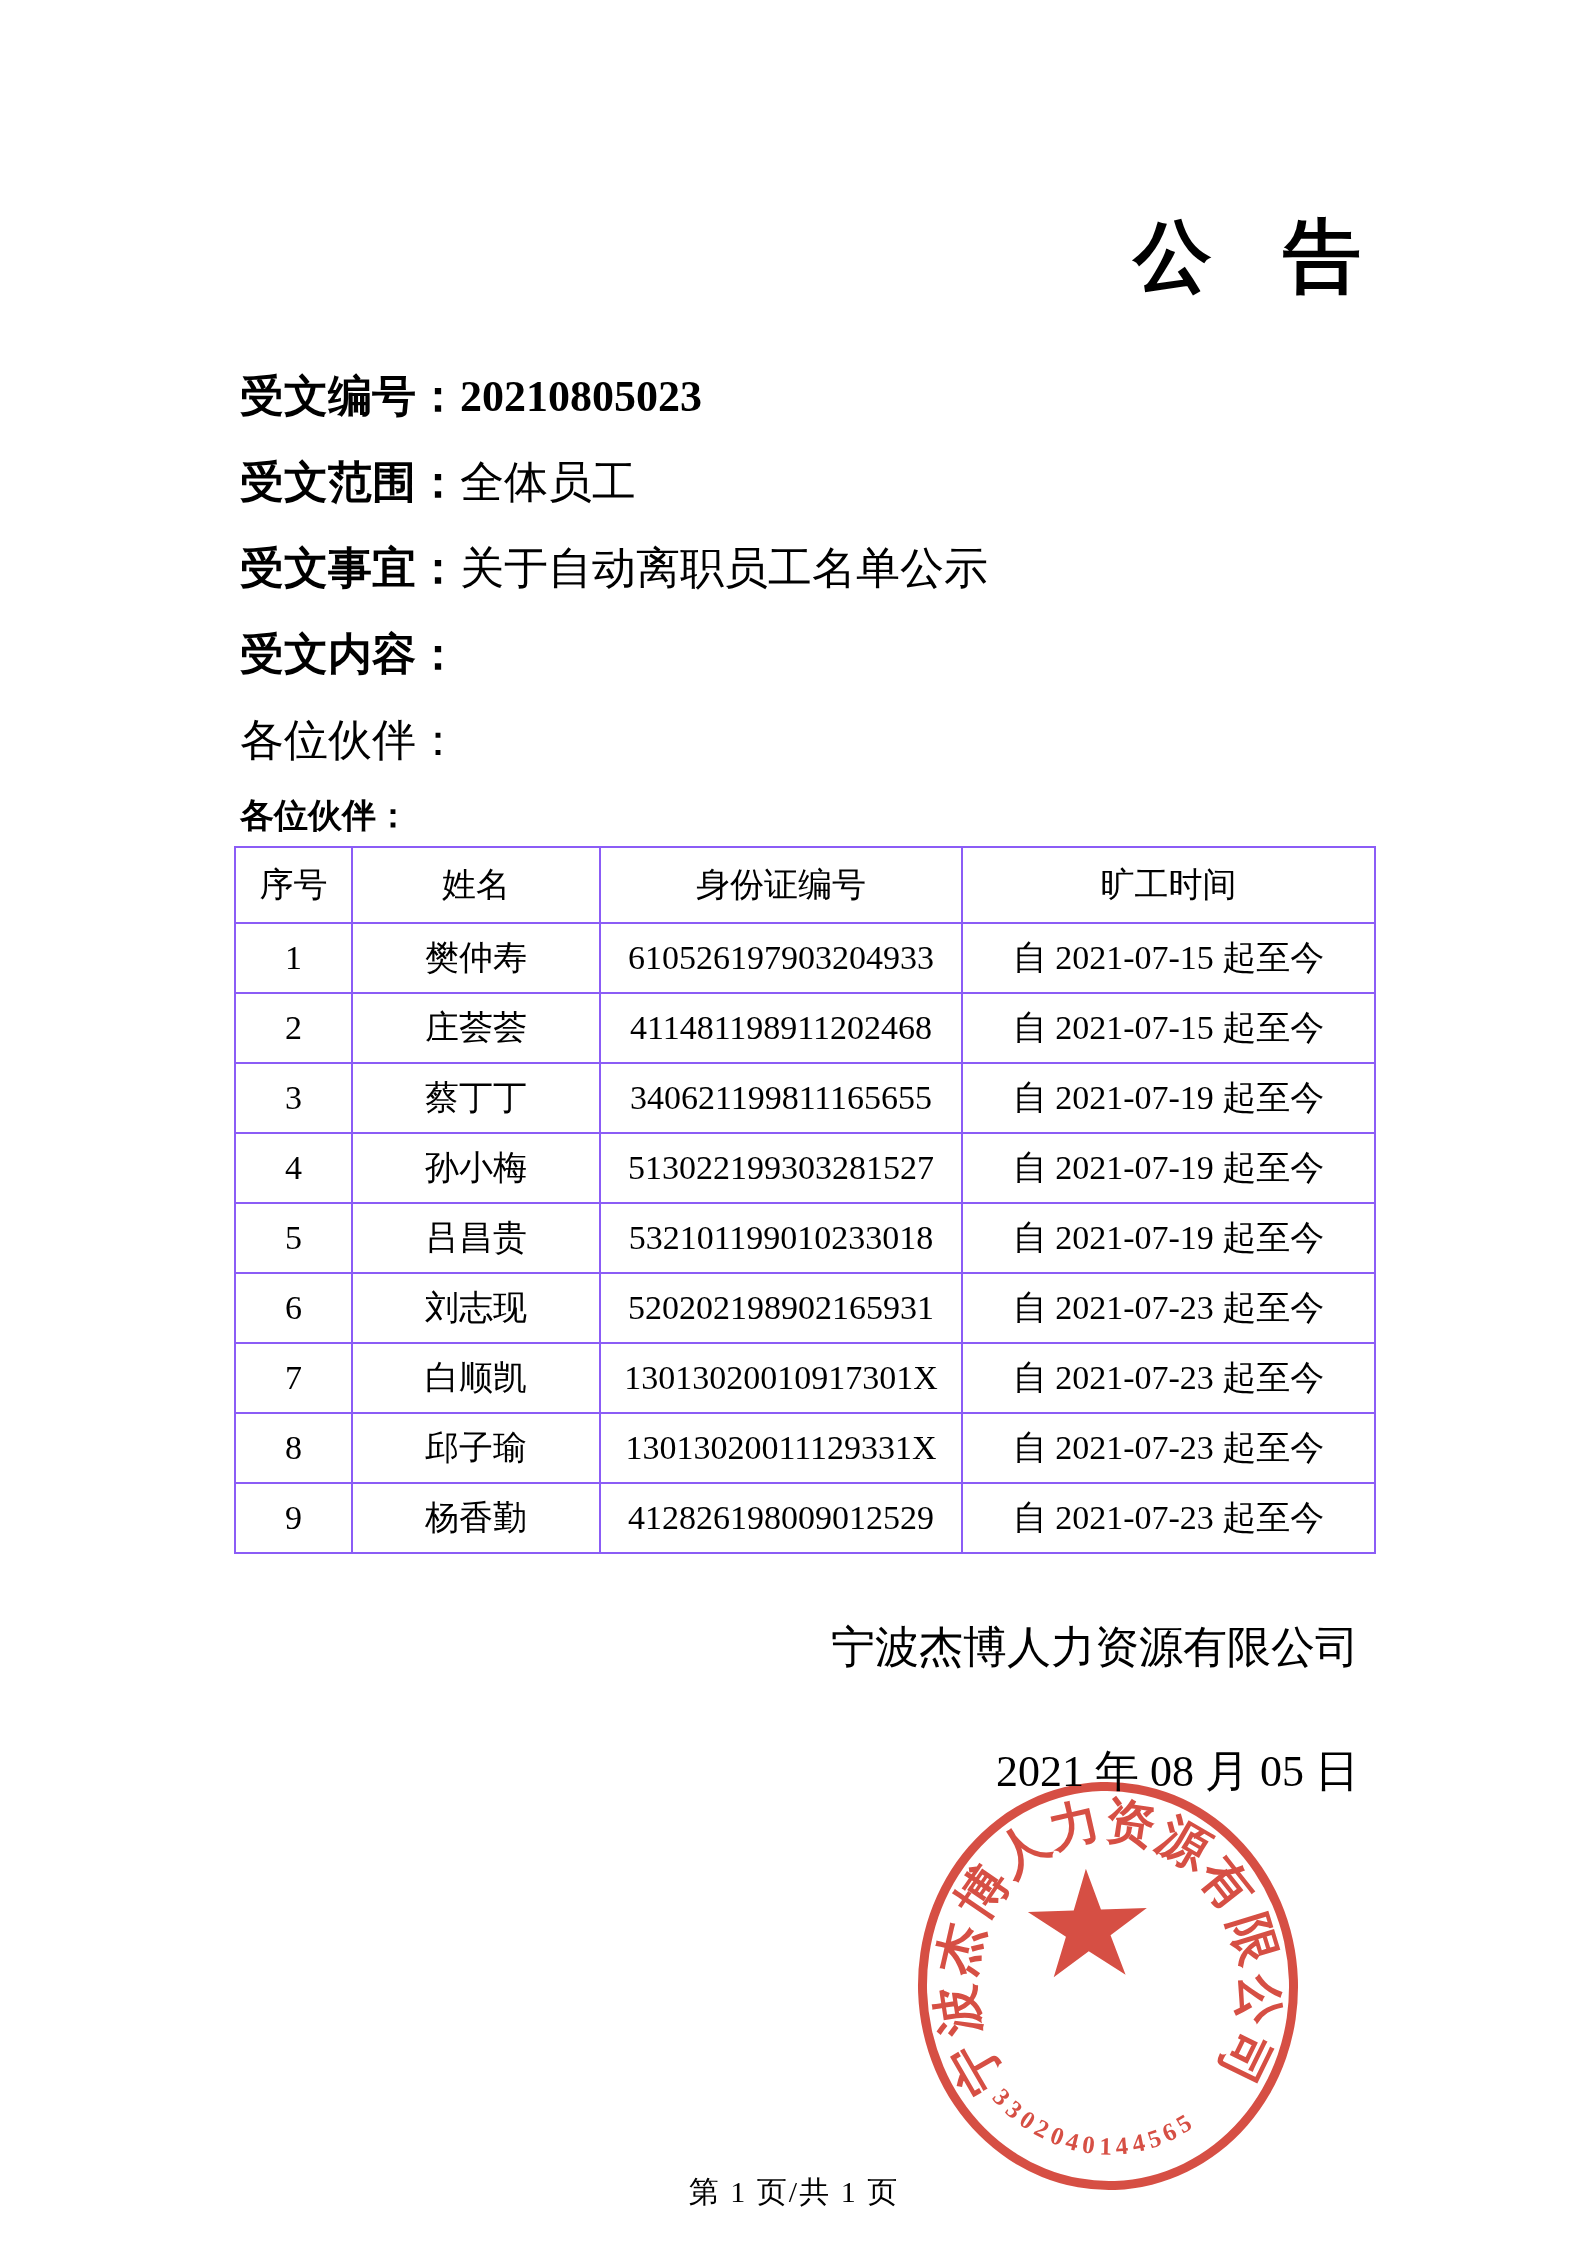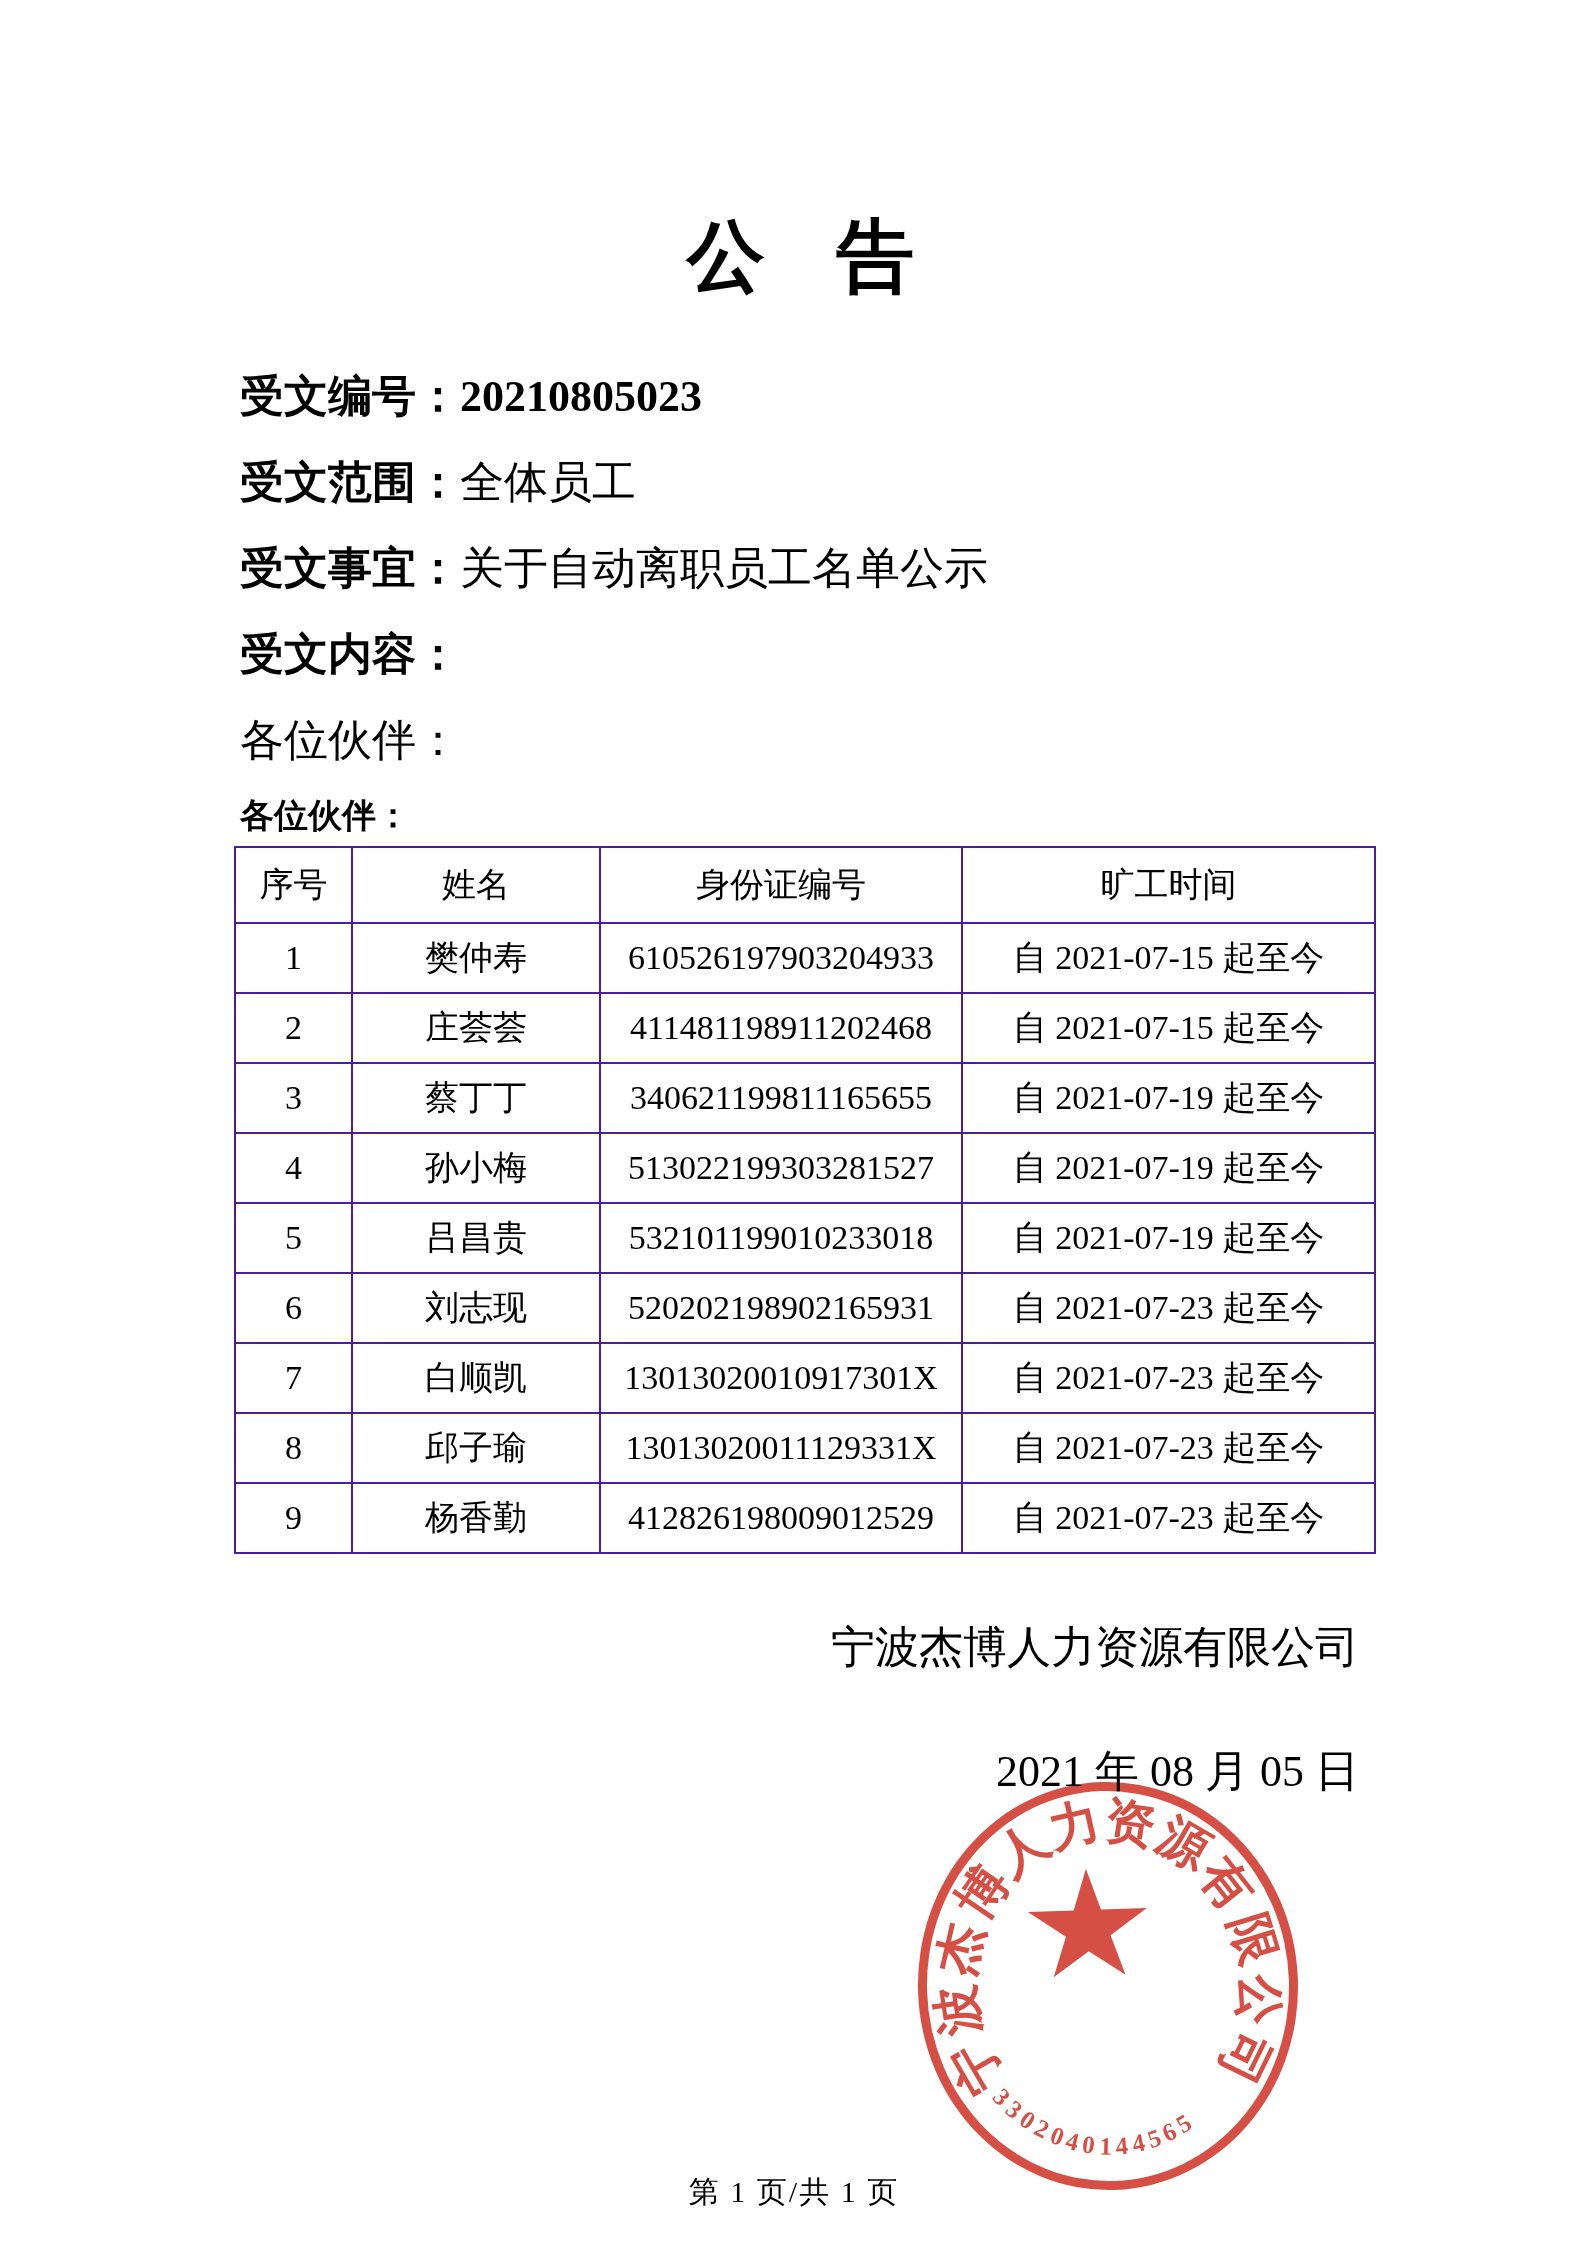"公 告" .doc-title { text-align: center -> right }
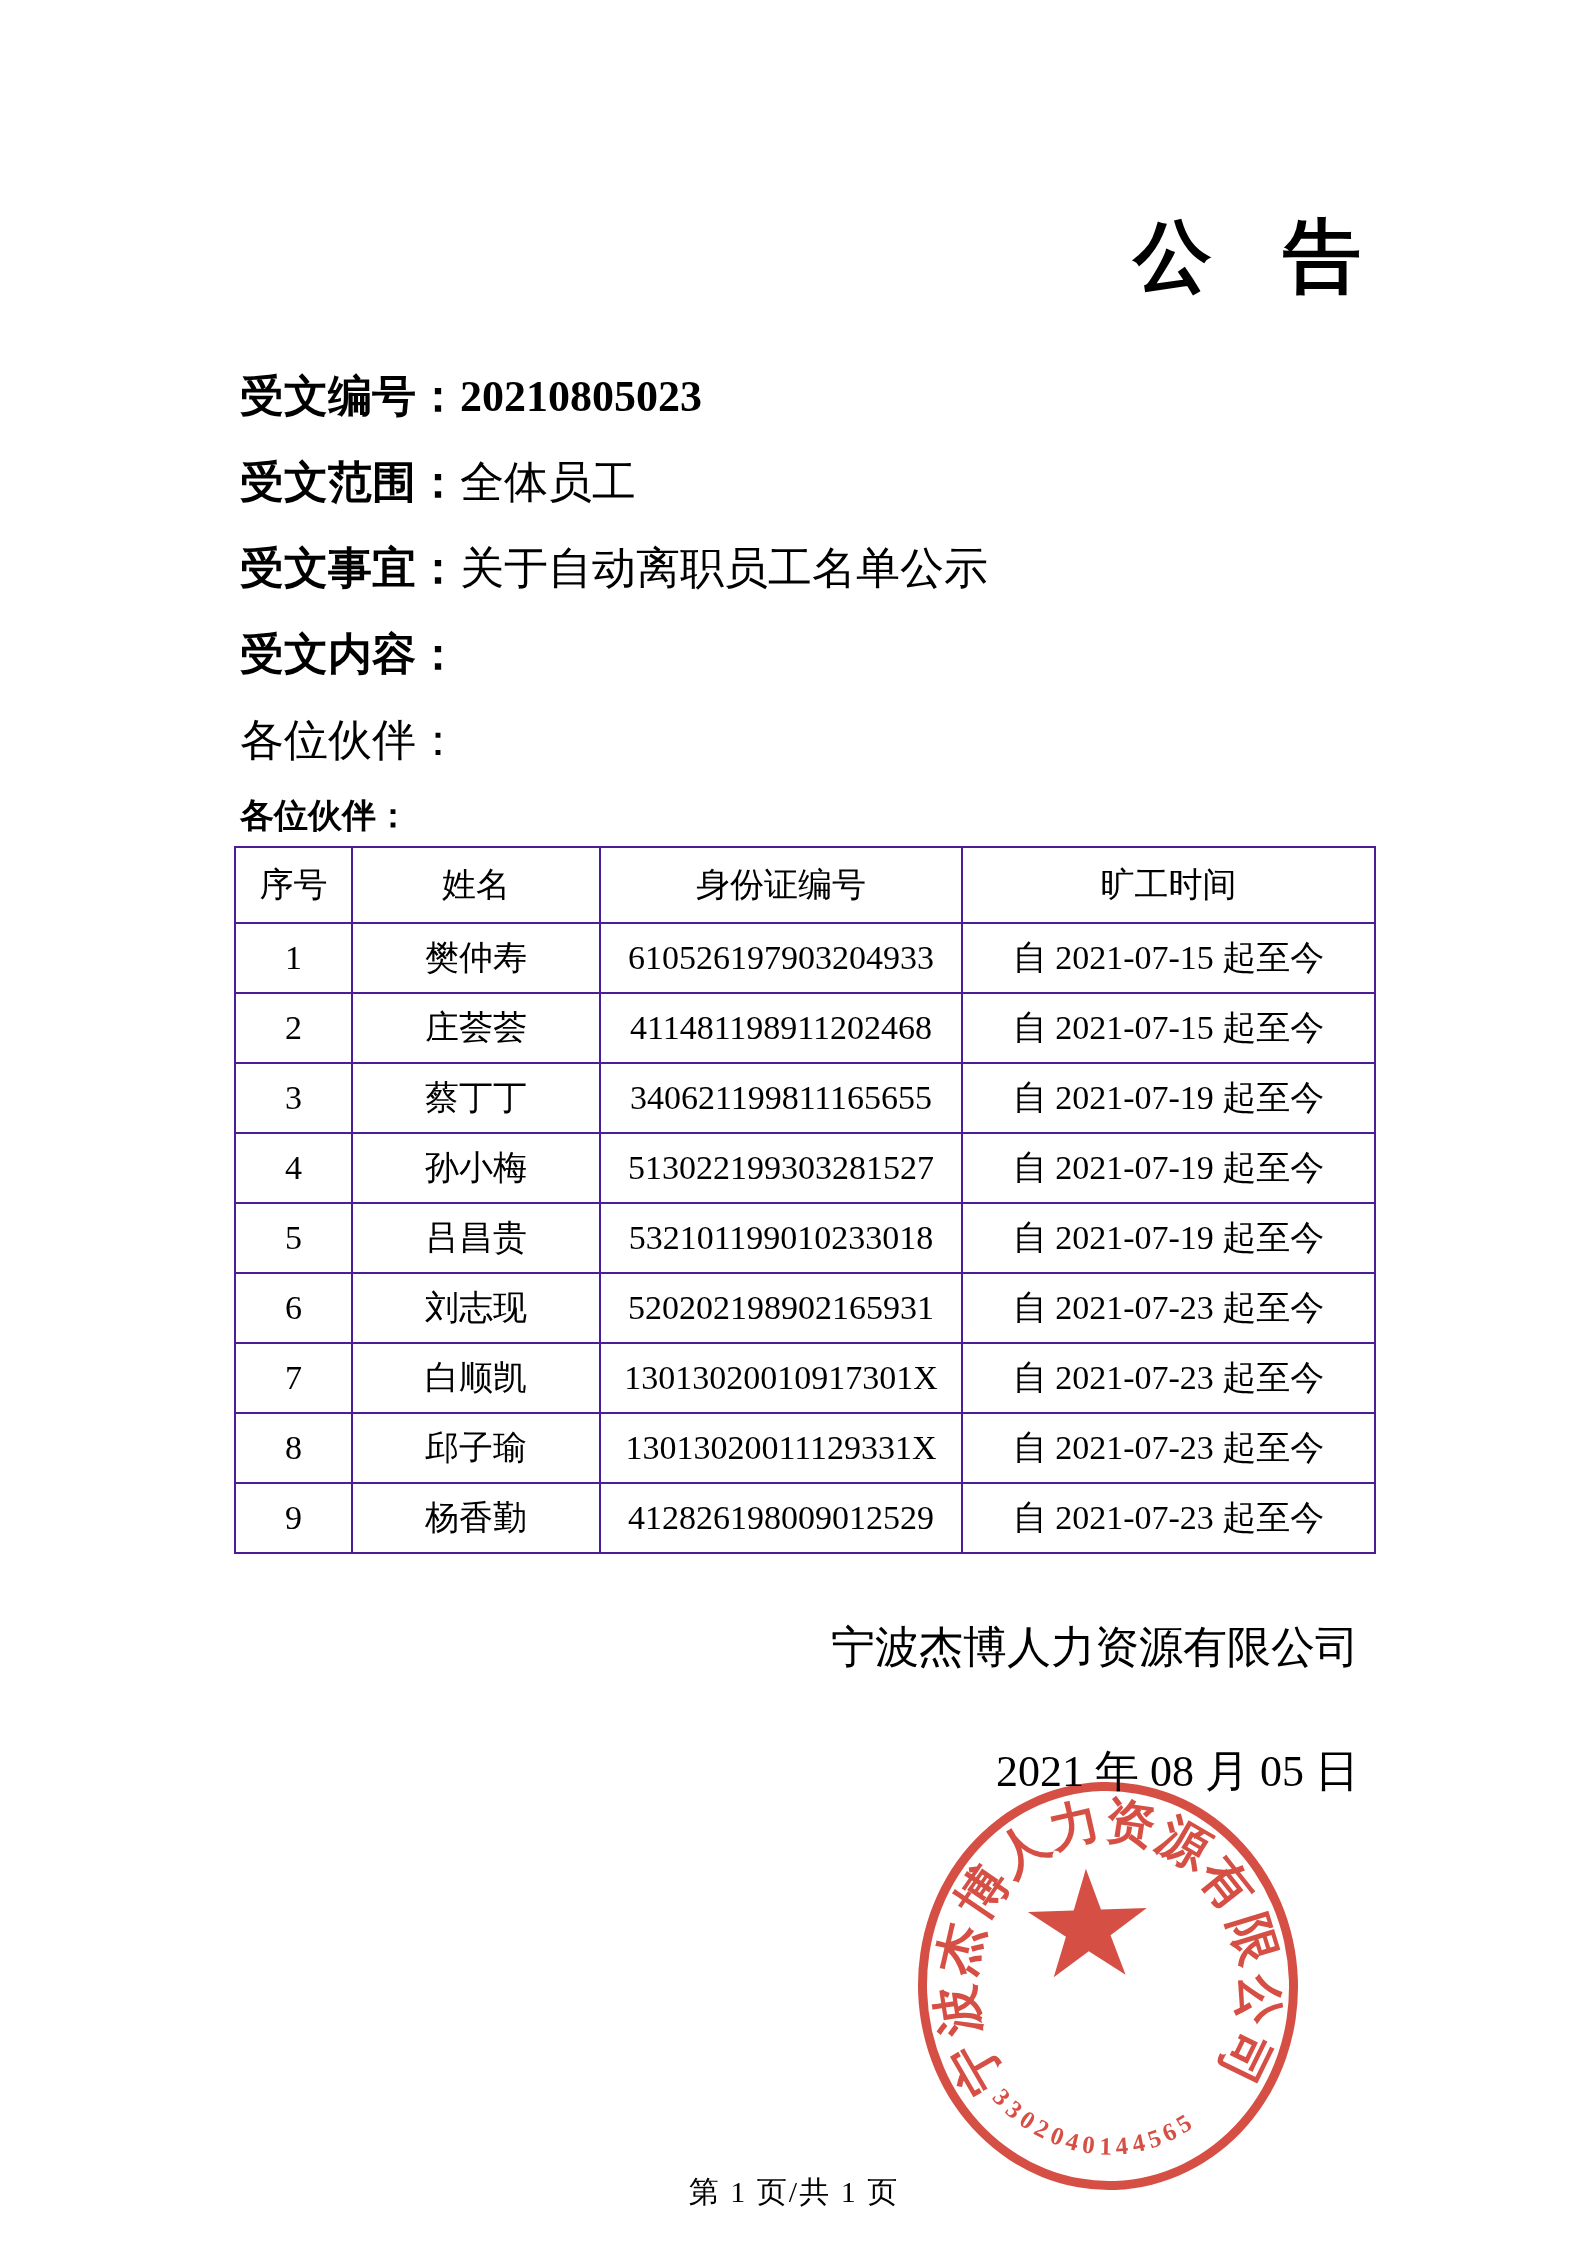"序号" table.roster td,table.roster th { border: 2px solid #4c1d95 -> 2px solid #8b5cf6 }
